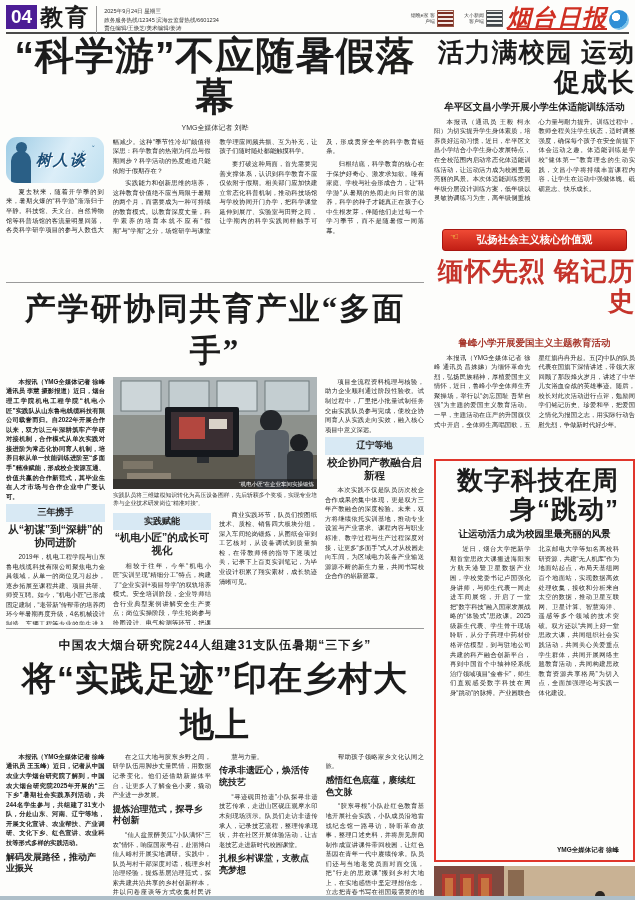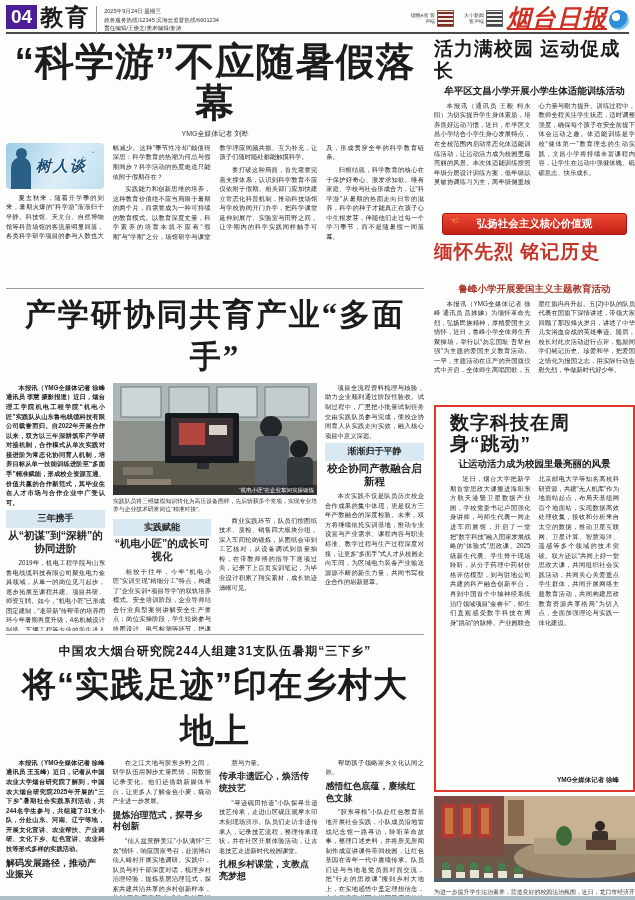"“科学游”不应随暑假落幕" .lead-hl { margin-top: 6px -> none }
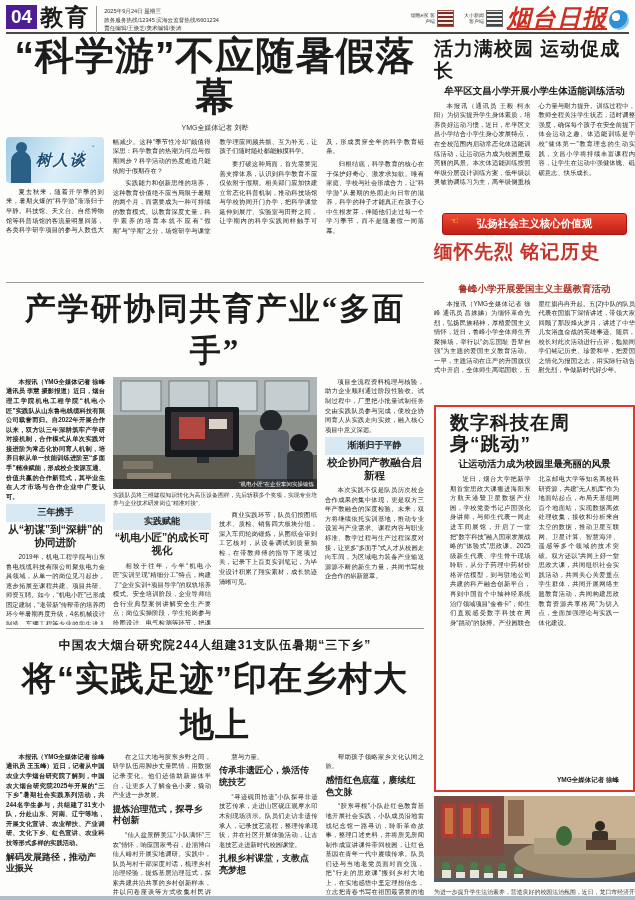"活力满校园 运动促成长" .rail-hl { font-size: 19px -> 26px; text-align: left -> right }
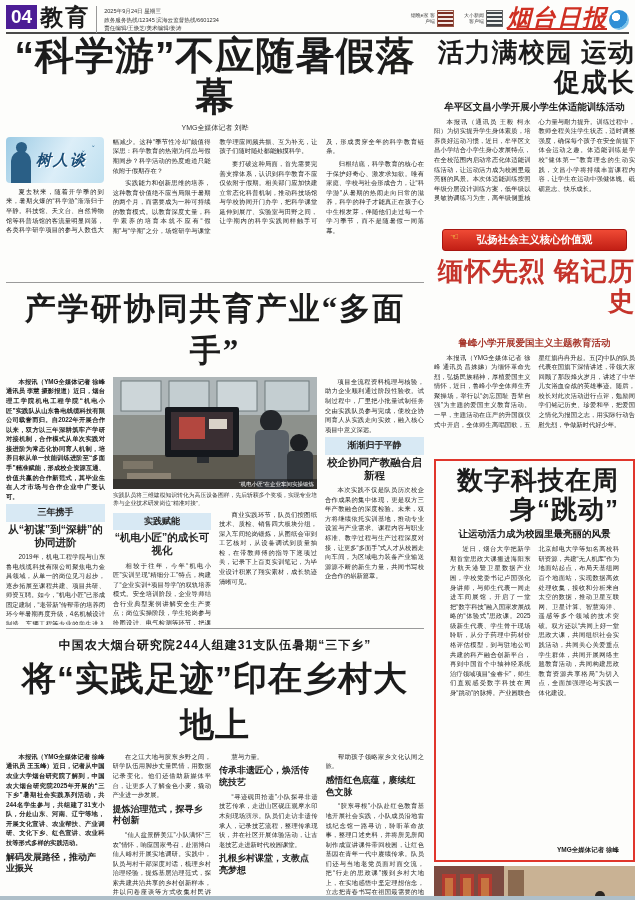"树人谈" .shuren { border-radius: 4px -> 11px }
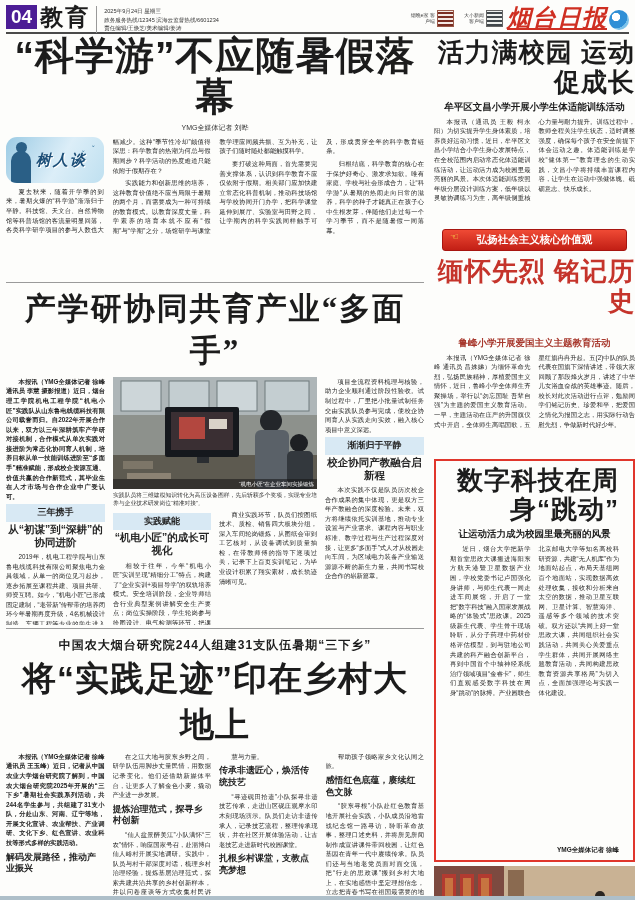"渐渐归于平静" div.secbox { text: 渐渐归于平静 -> 辽宁等地 }
